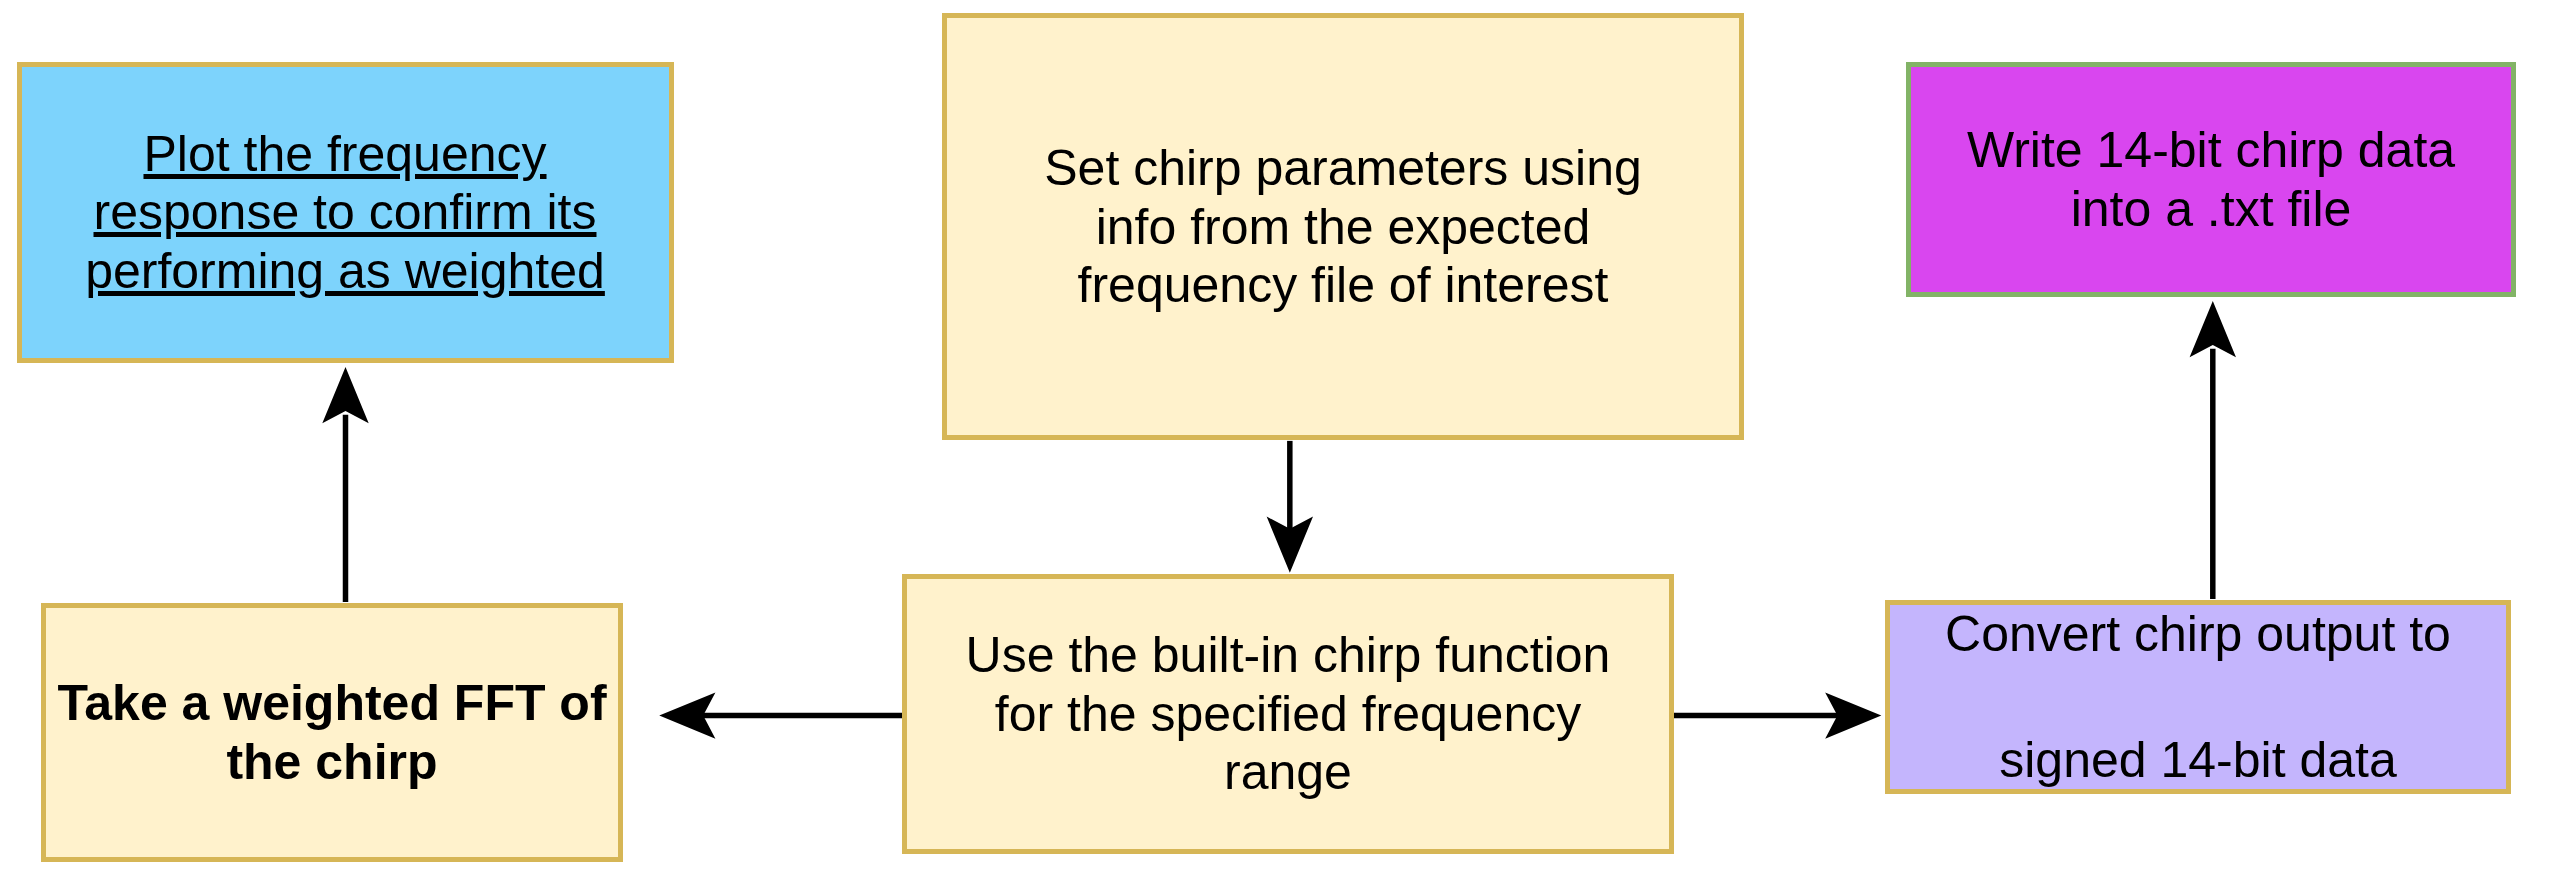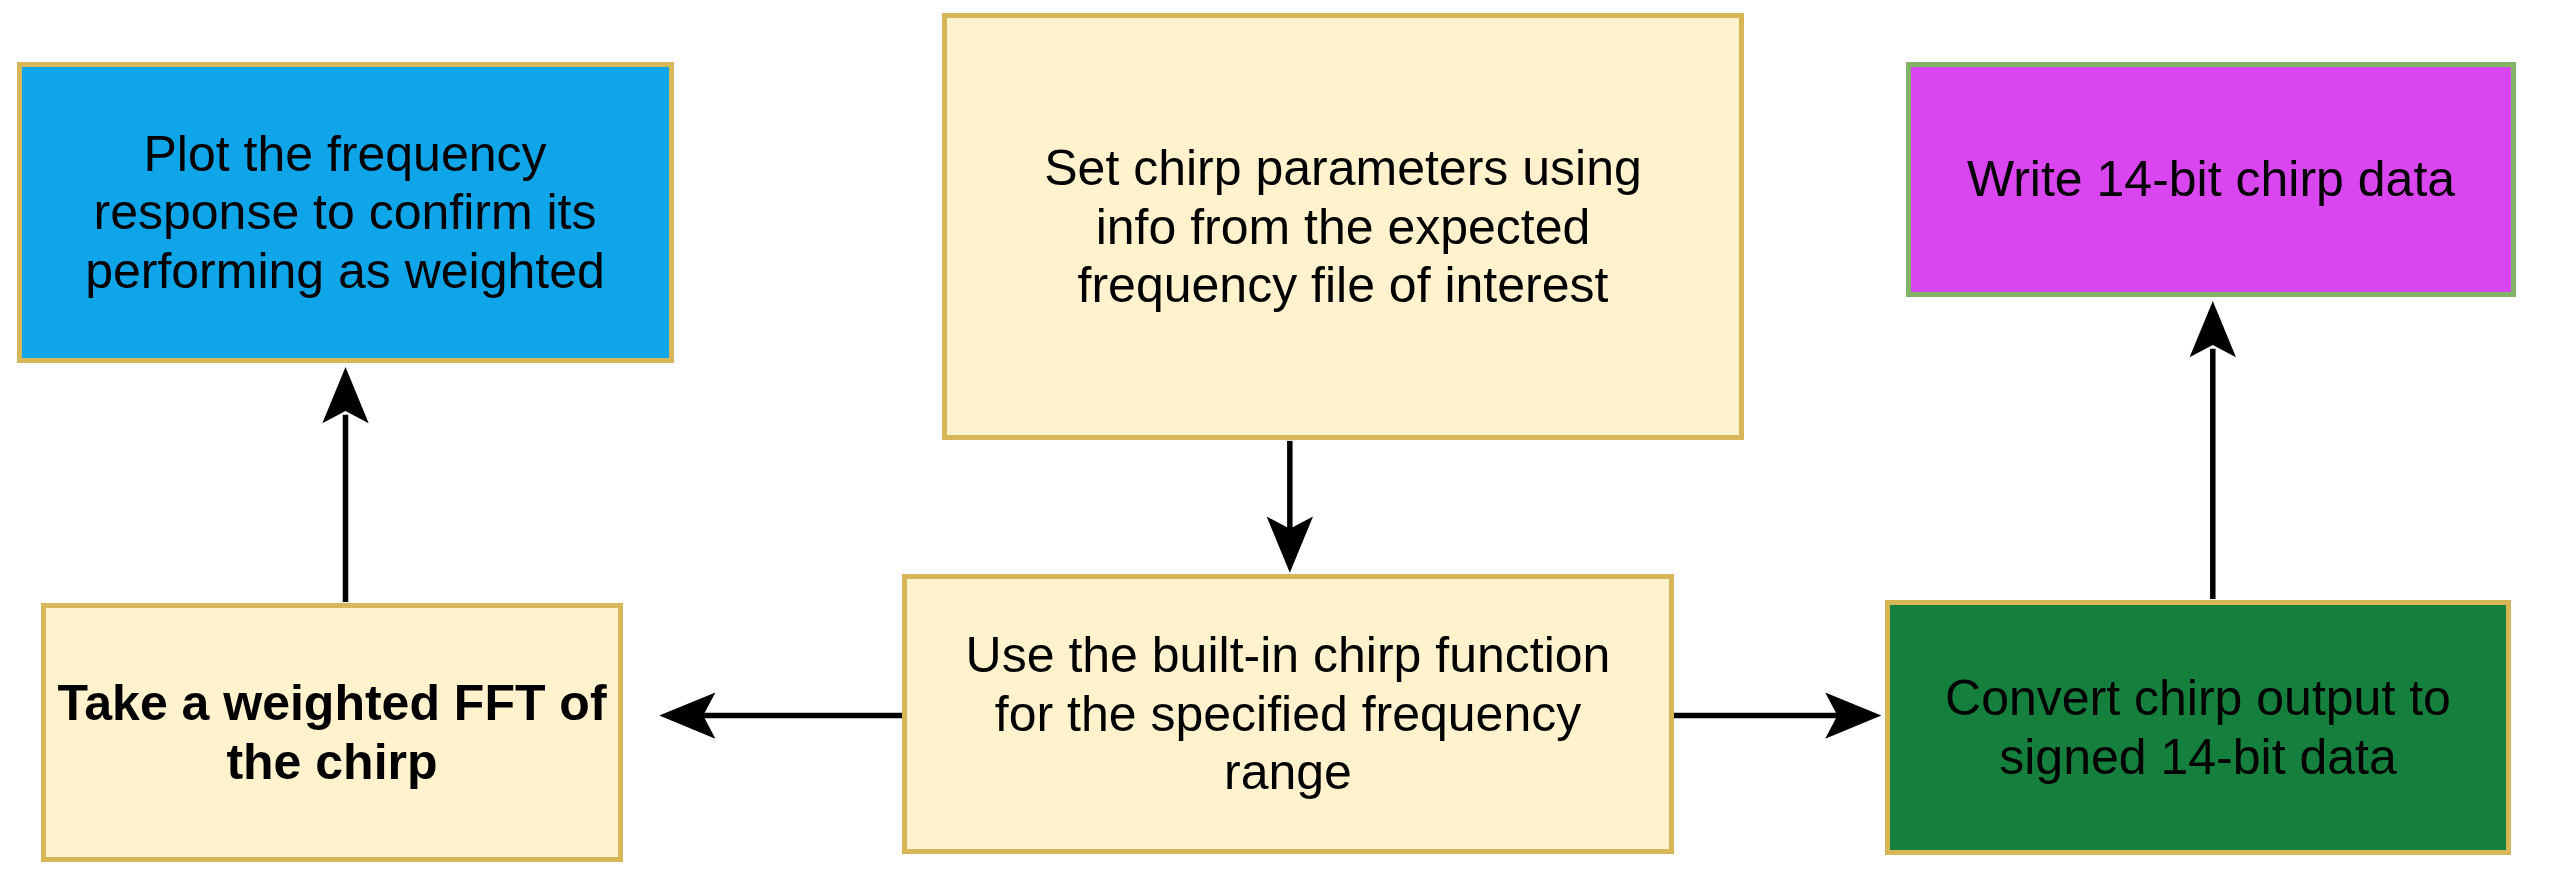"Plot the frequency" div.node { background-color: #0ea5e9 -> #7dd3fc; text-decoration: none -> underline }
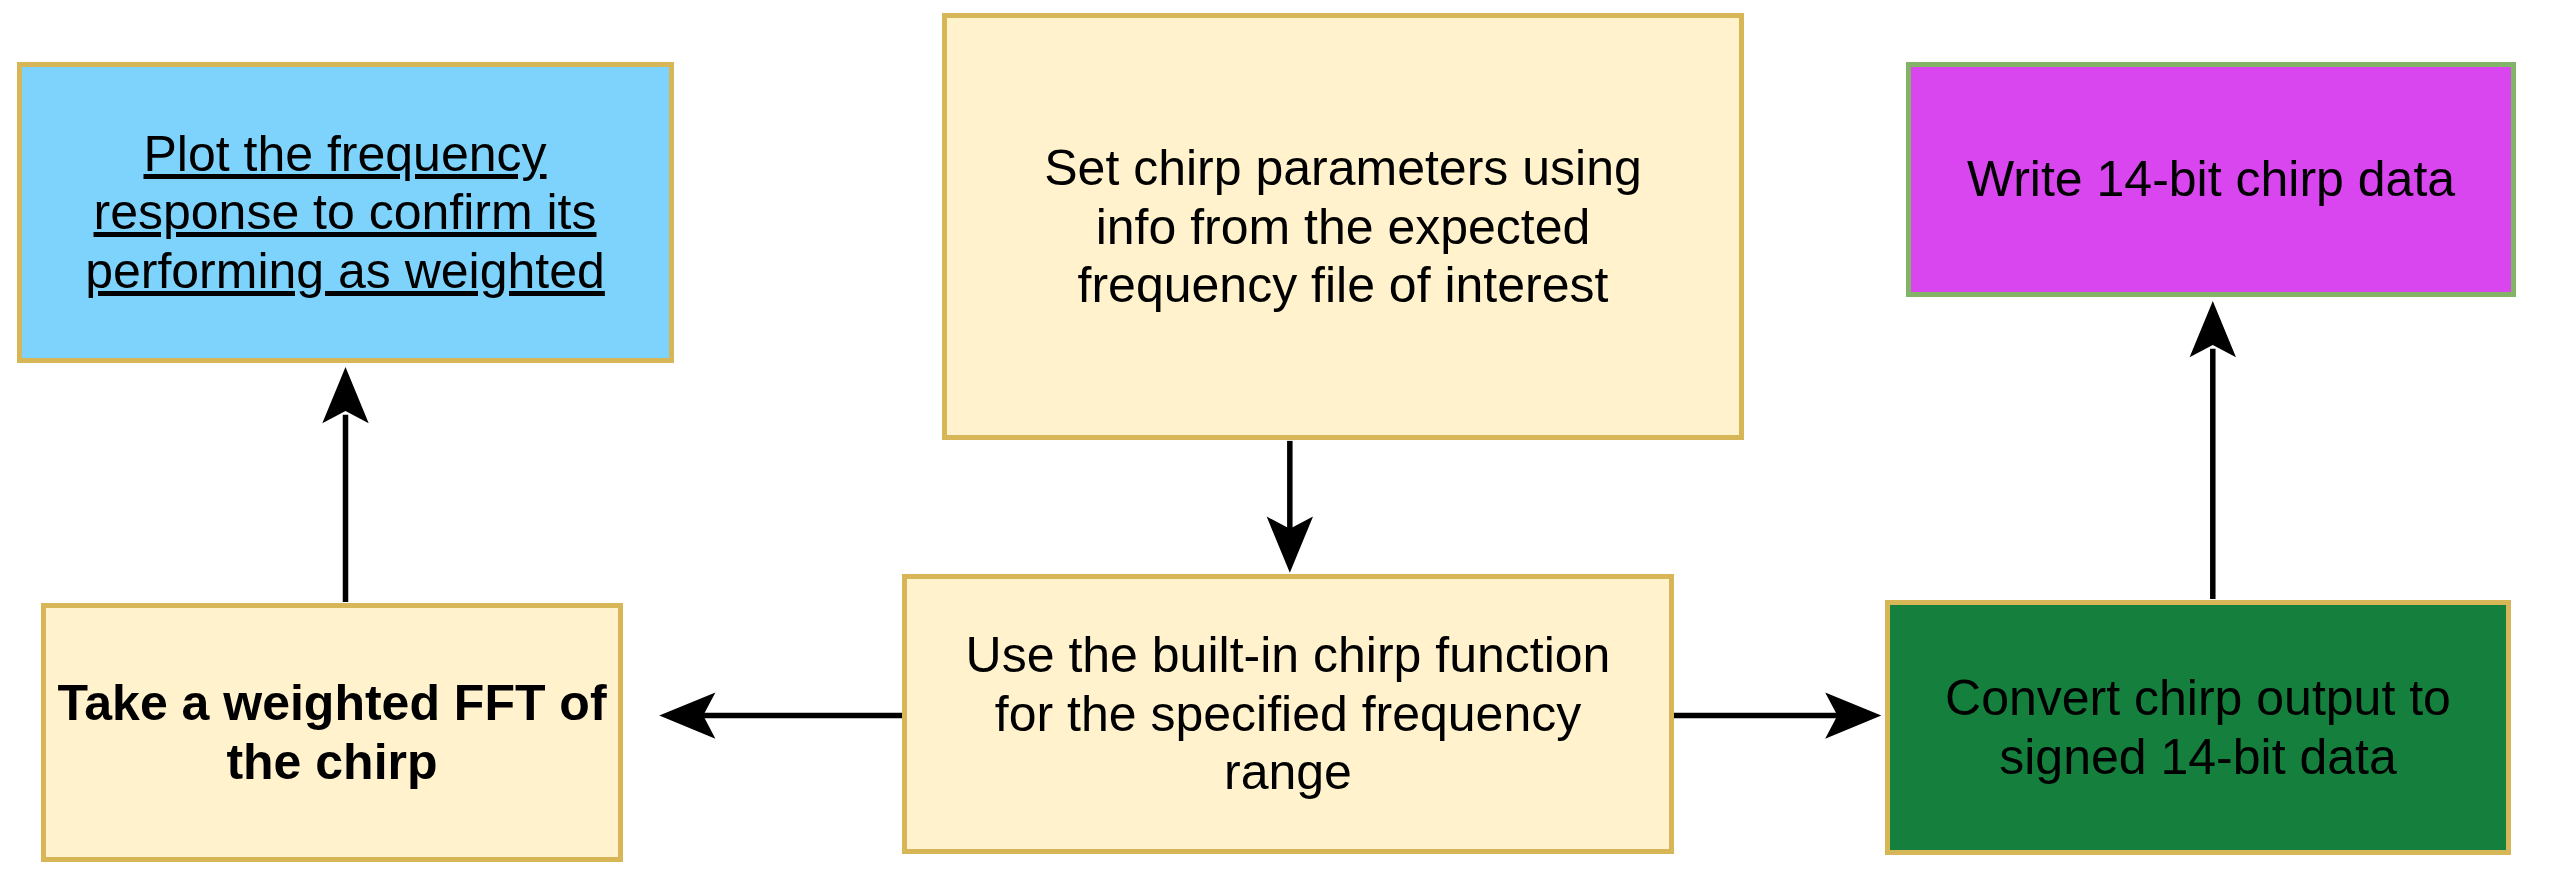"into a .txt file" div.label-line { html: none -> <div>into a .txt file</div> }
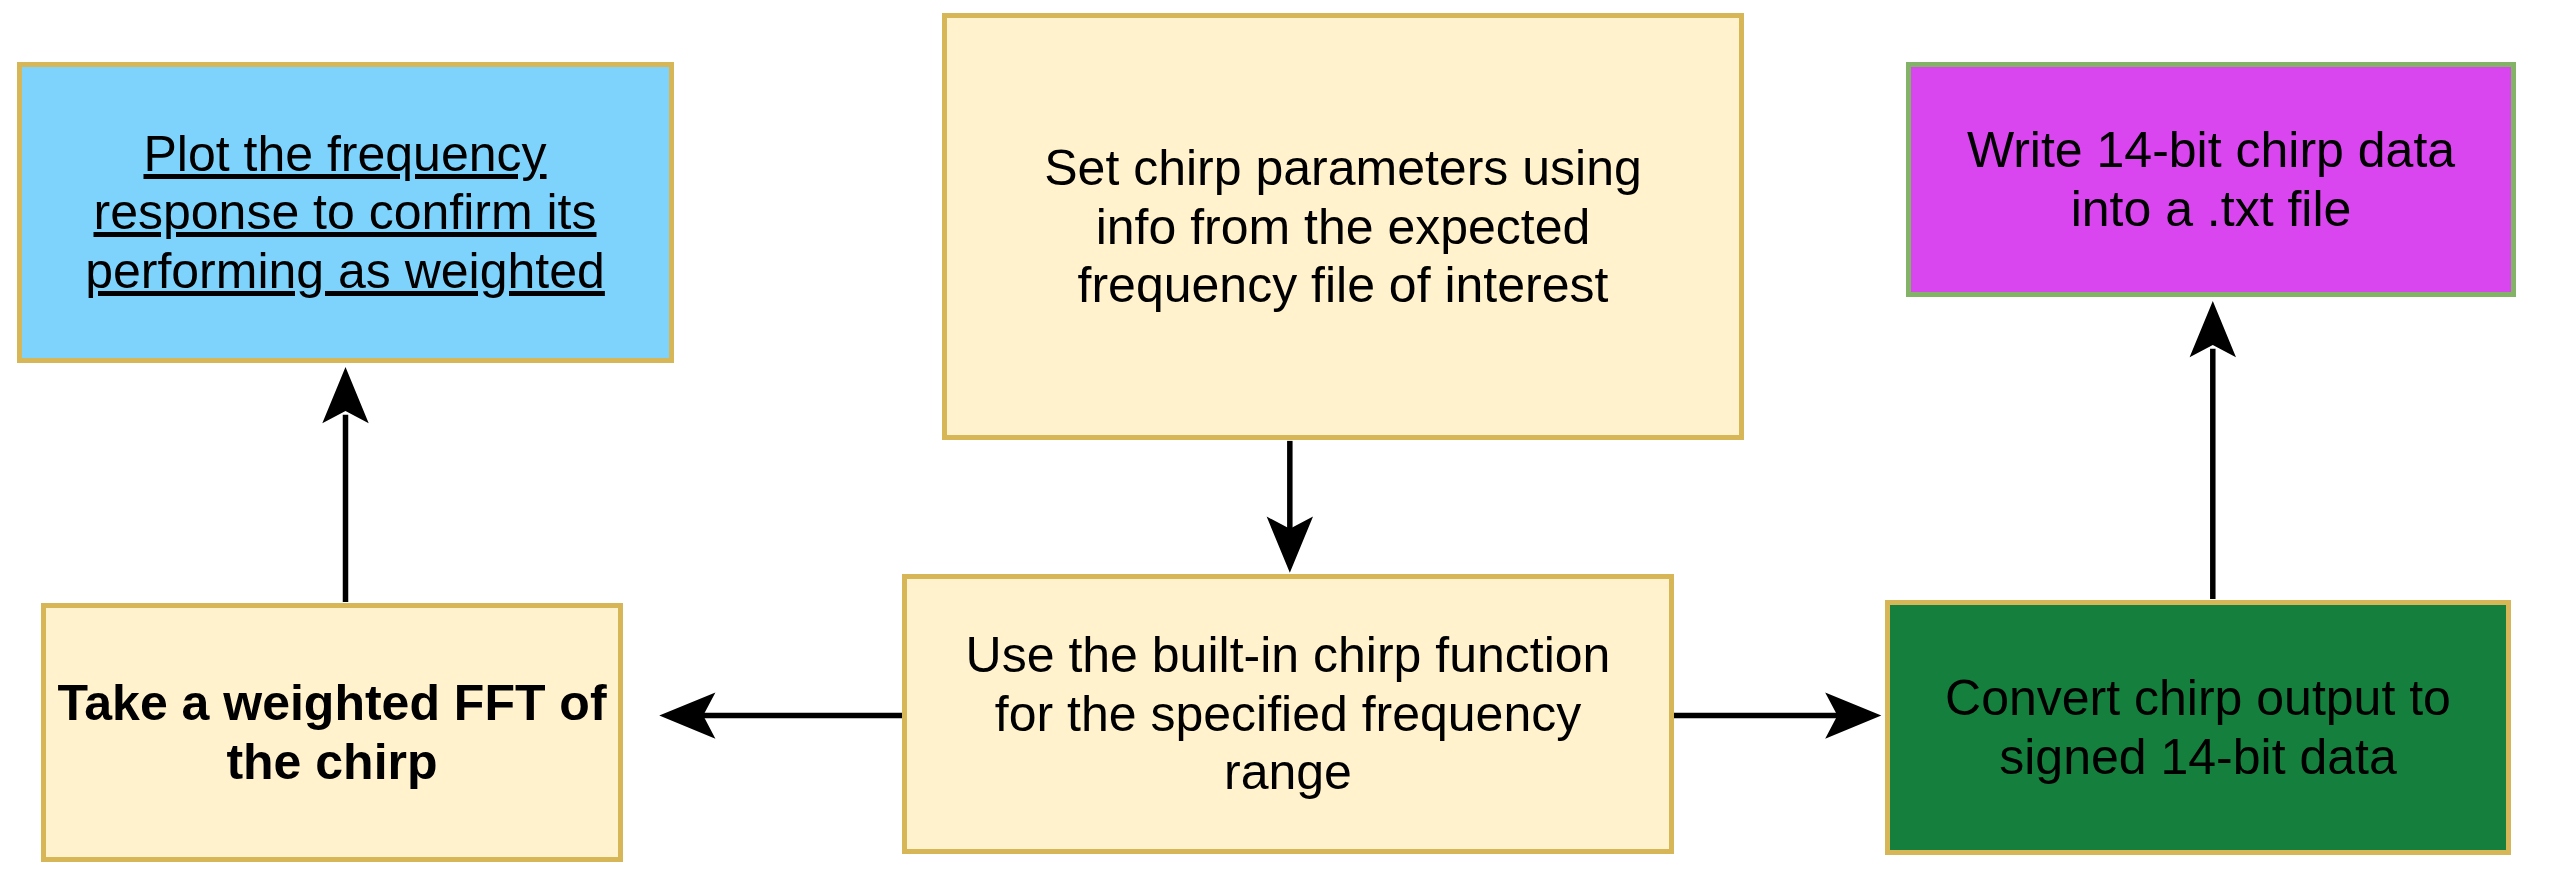"Convert chirp output to" div.node { background-color: #15803d -> #c4b5fd; height: 255px -> 194px; justify-content: none -> space-between }
